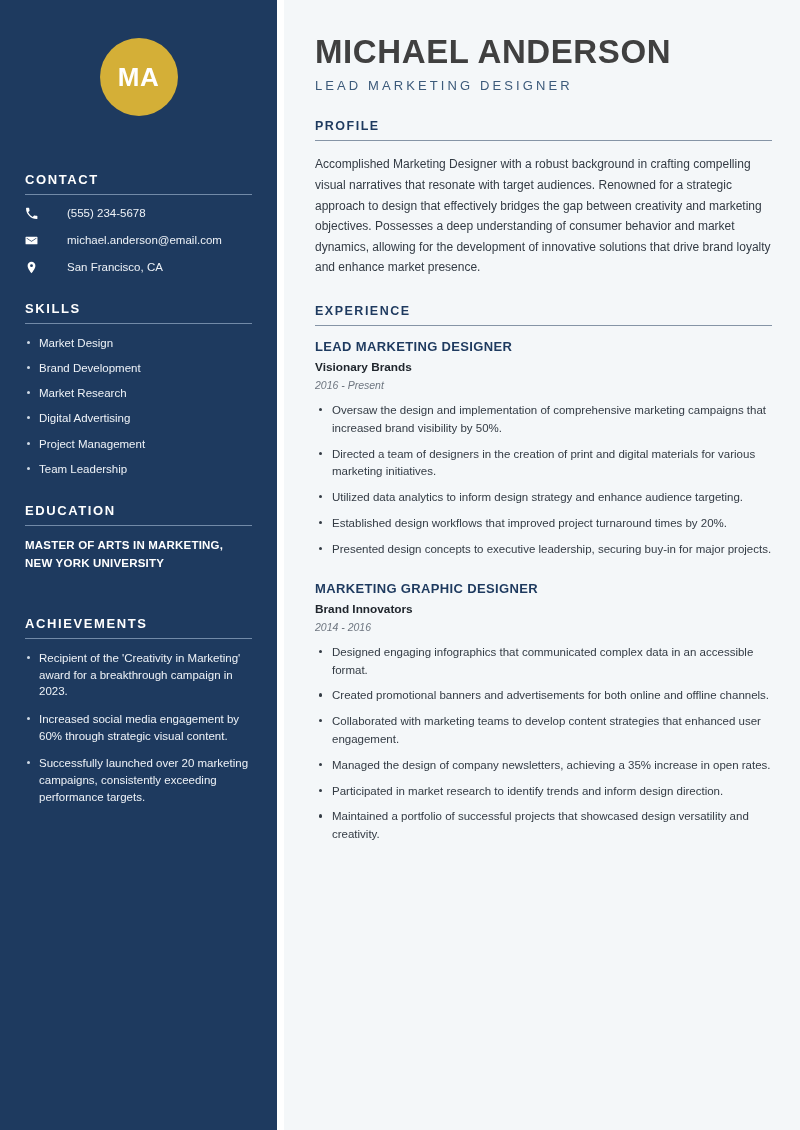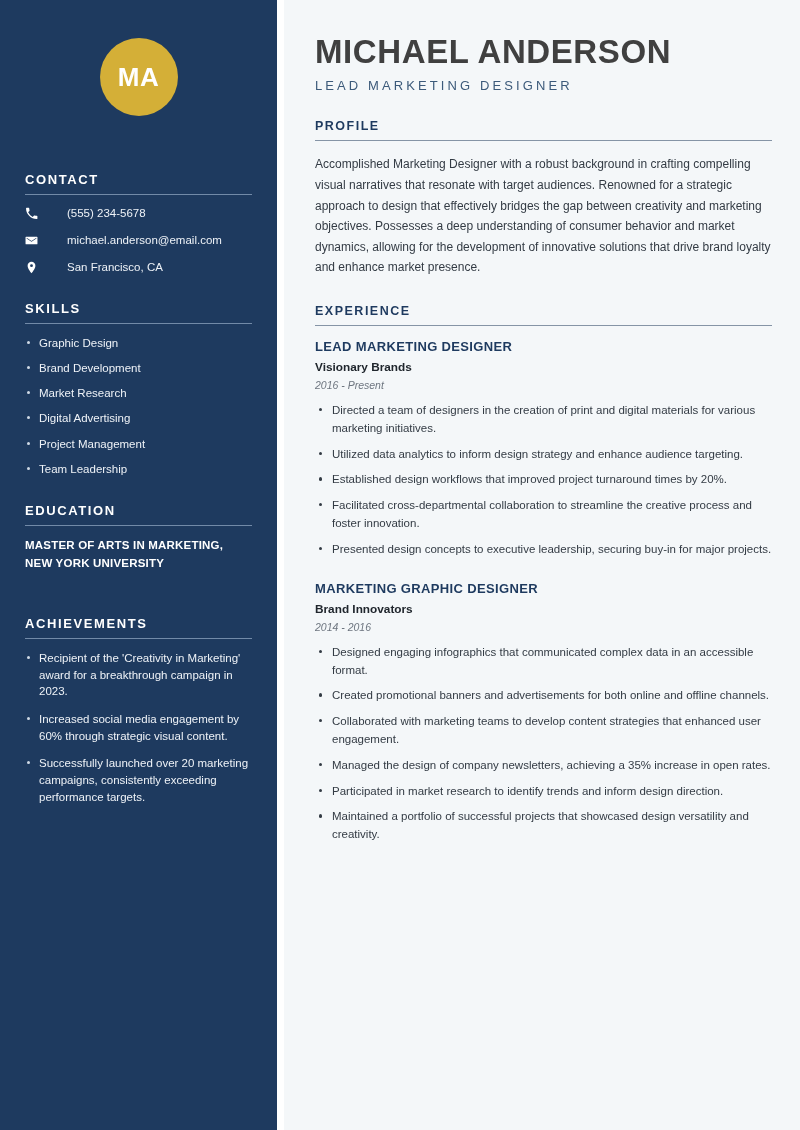"Graphic Design" li { text: Graphic -> Market }
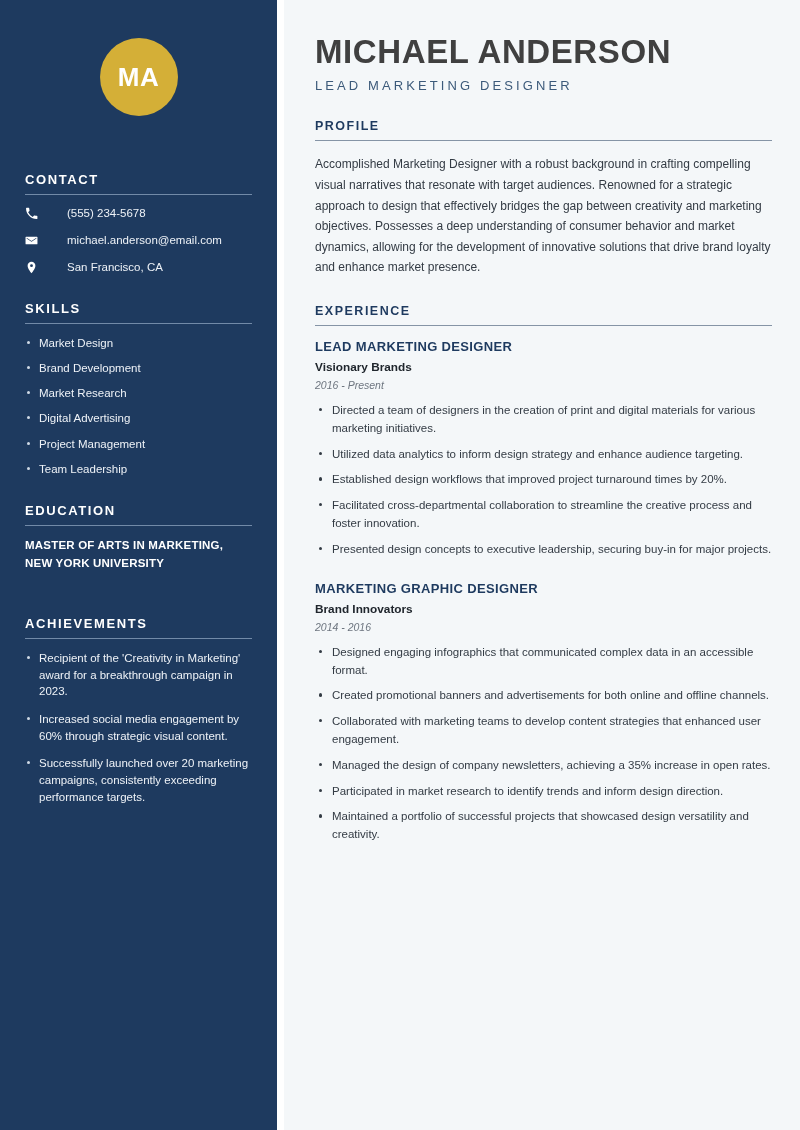"Oversaw the design and implementation" li { html: none -> <li>Oversaw the design and implementation of comprehensive marketing campaigns that increased brand visibility by 50%.</li> }
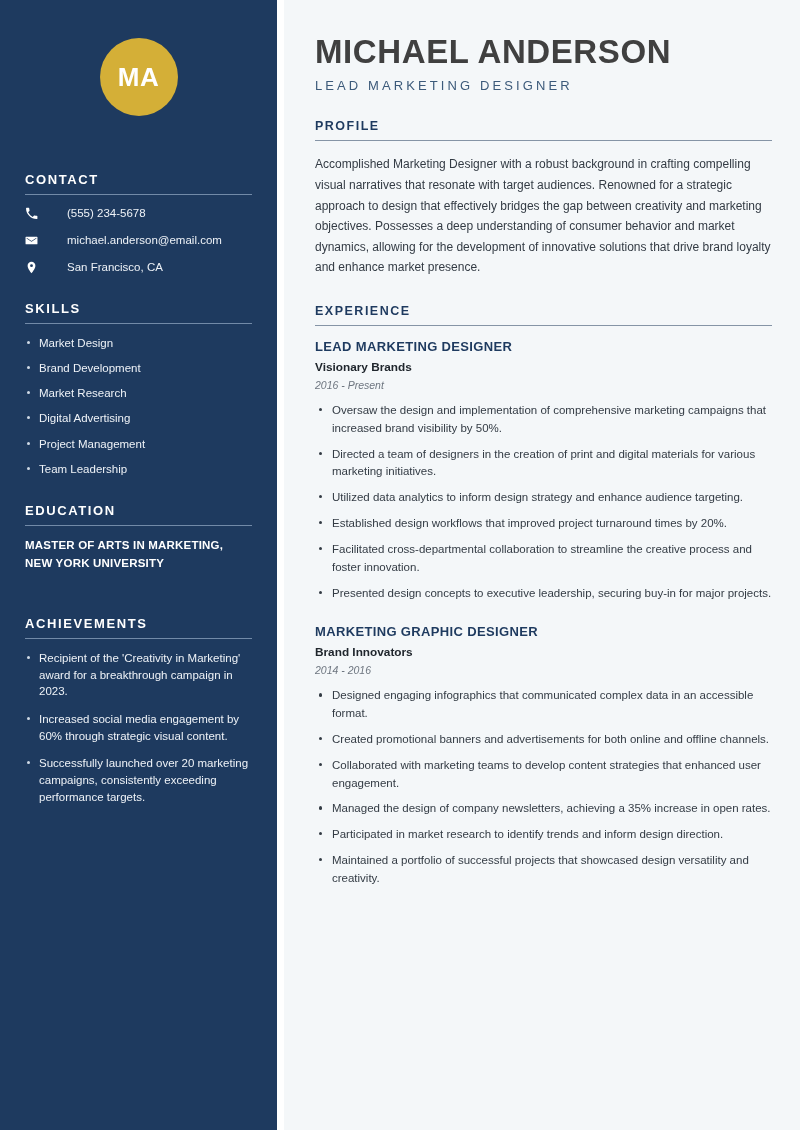"Facilitated cross-departmental" li { html: <li>Facilitated cross-departmental collaboration to streamline the creative process and foster innovation.</li> -> none }
